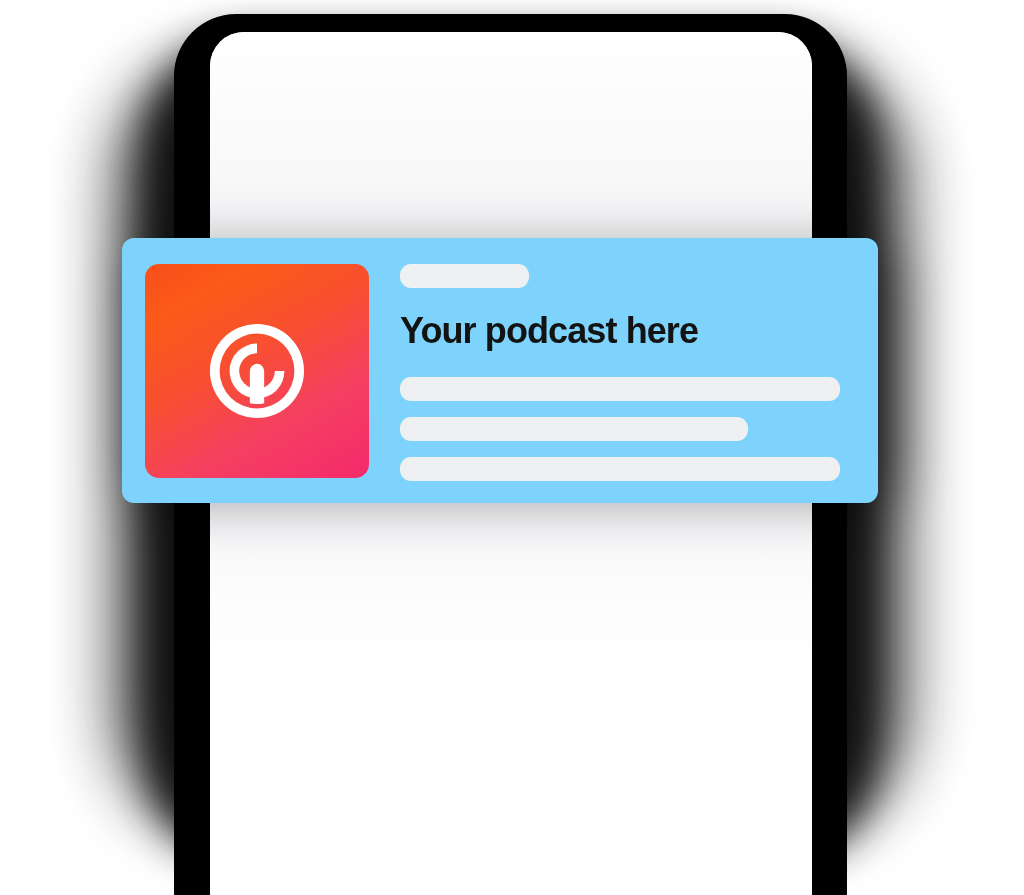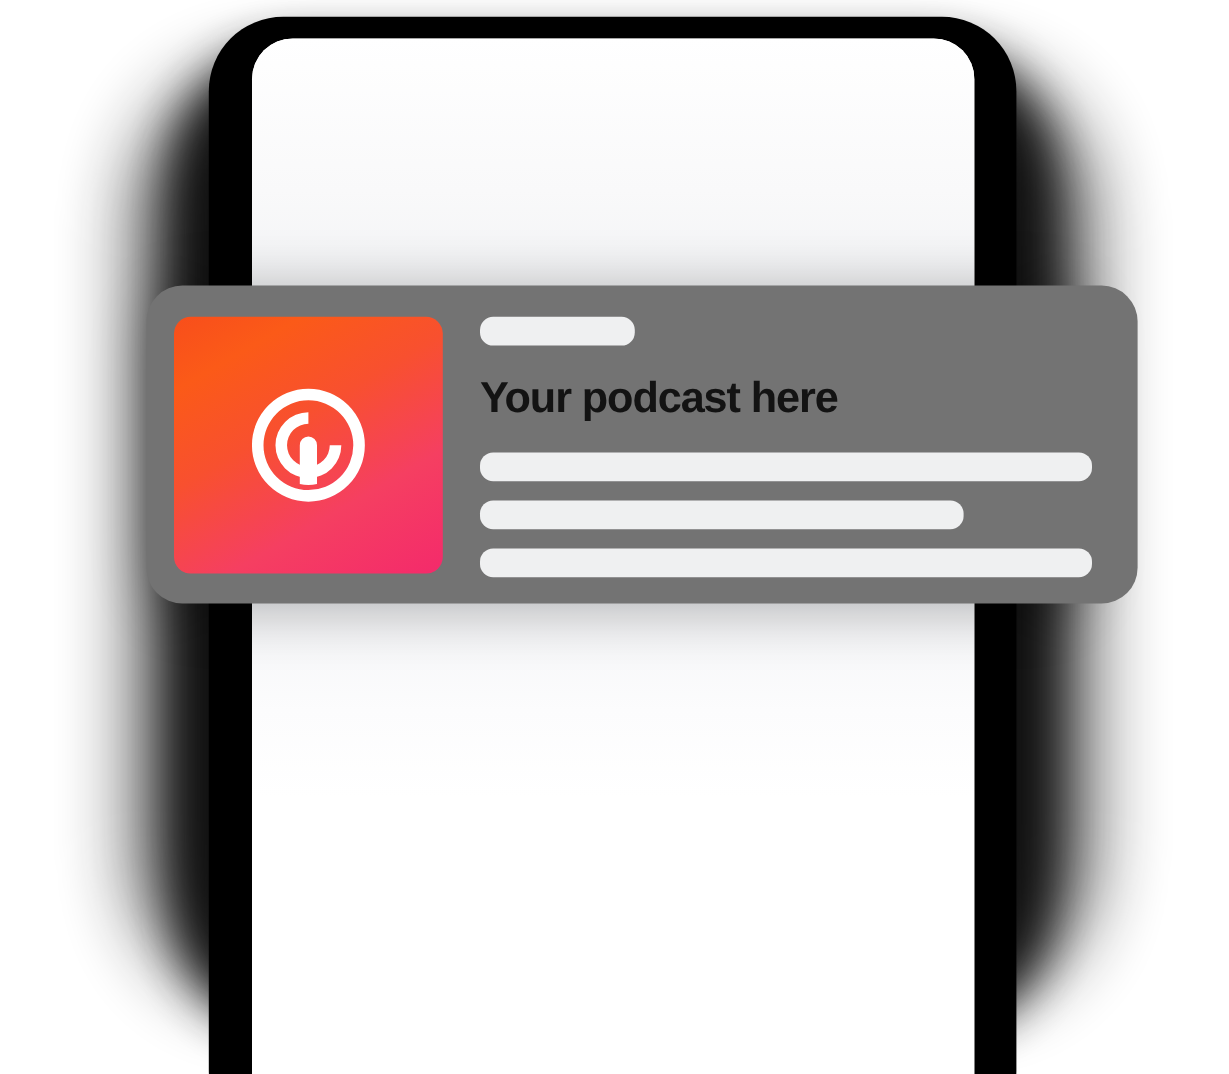"Your podcast here" .promo-card { background: #737373 -> #7dd3fc; border-radius: 30px -> 12px; width: 826px -> 756px }
